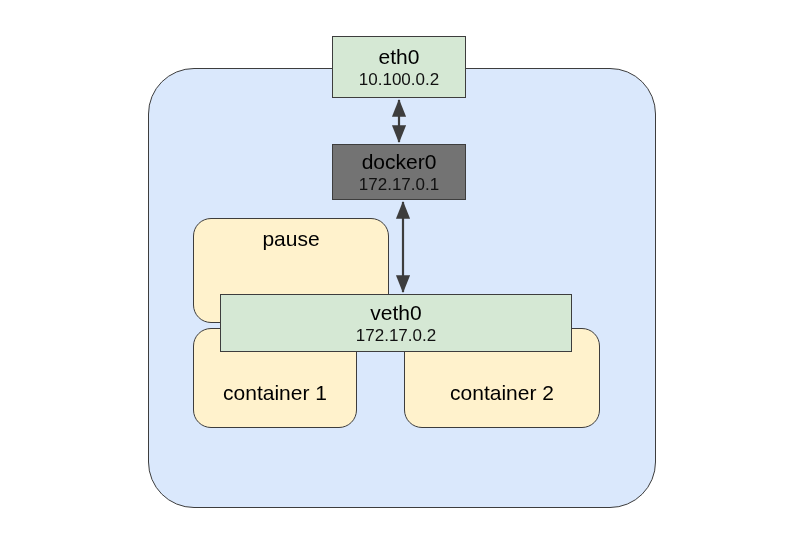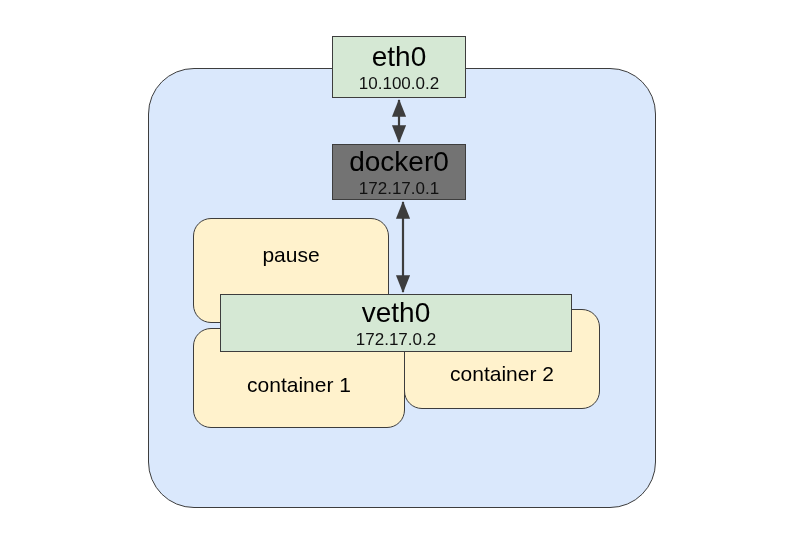"eth0" .node .title { font-size: 28px -> 21px }
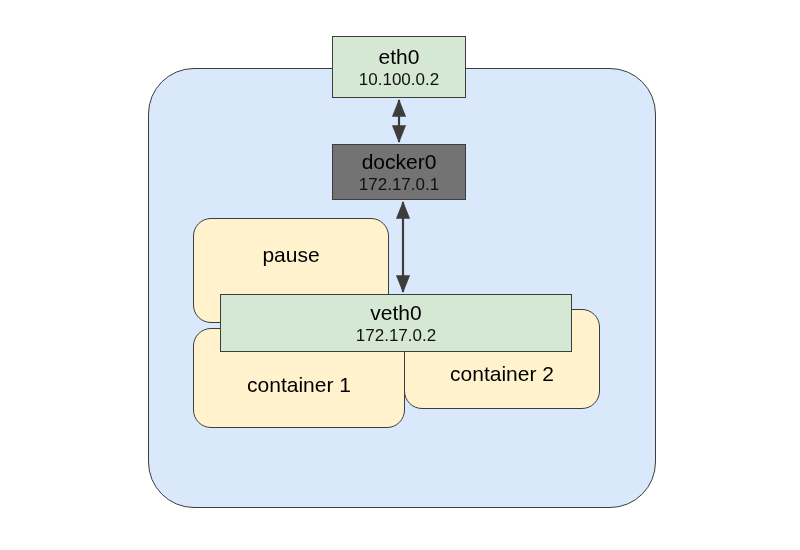"pause" .pause { padding-top: 24px -> 8px }
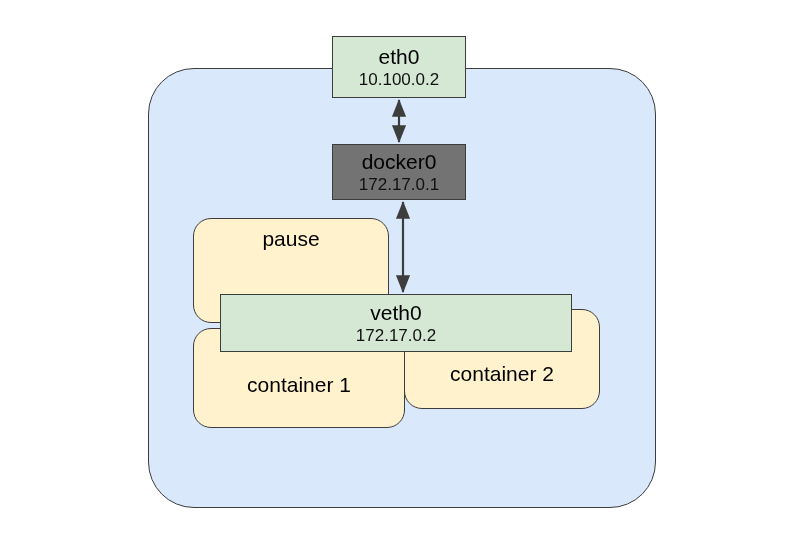"container 1" .container1 { padding-bottom: 30px -> 22px; width: 212px -> 164px }
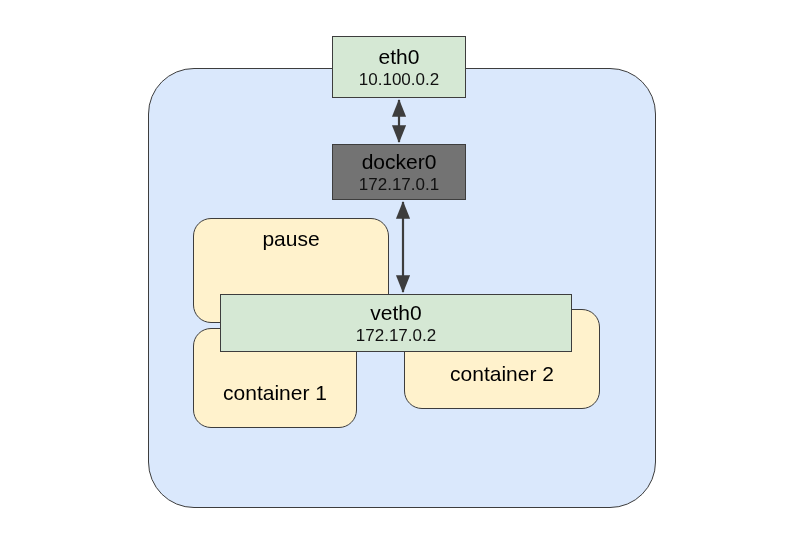"container 2" .container2 { top: 309px -> 328px }
